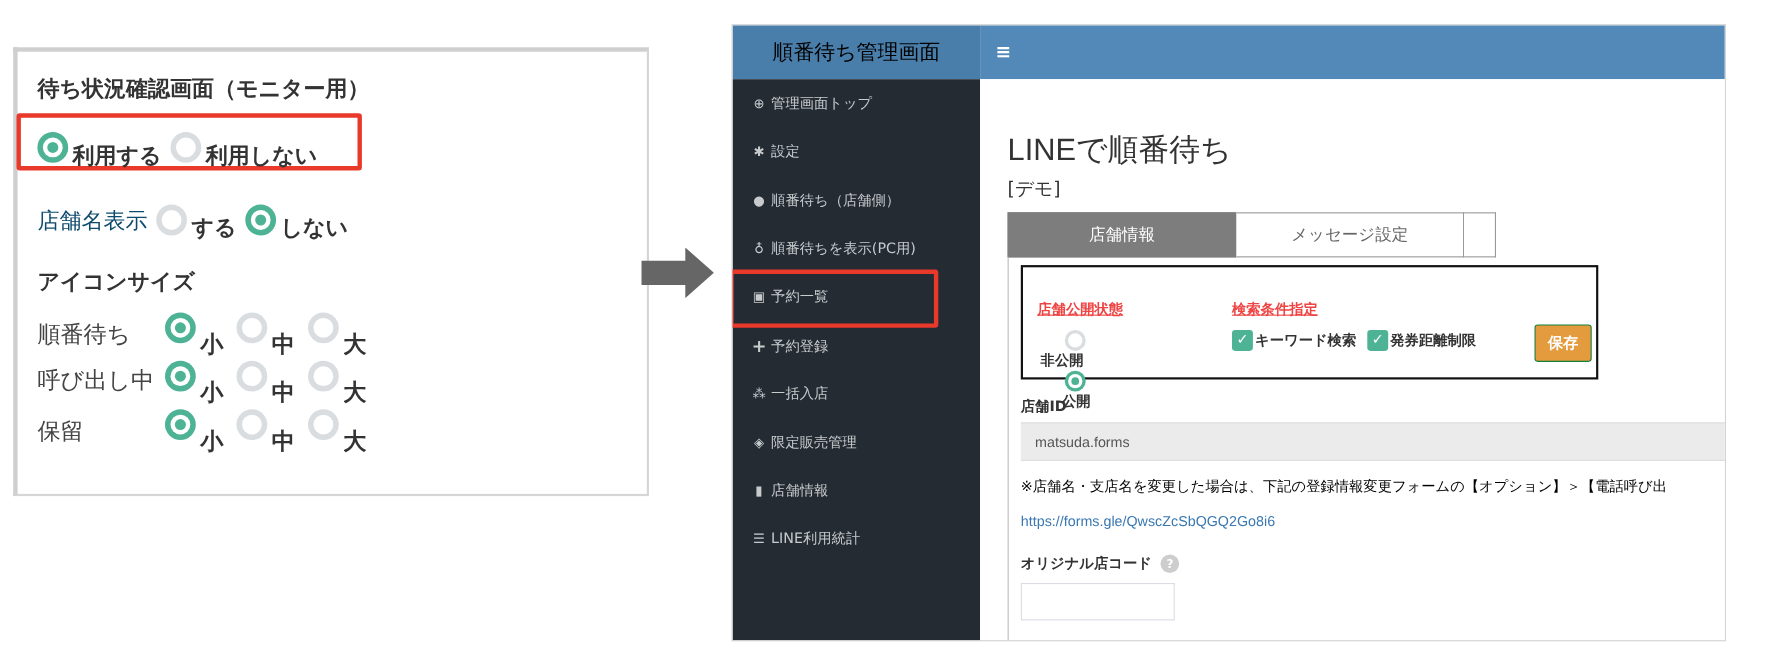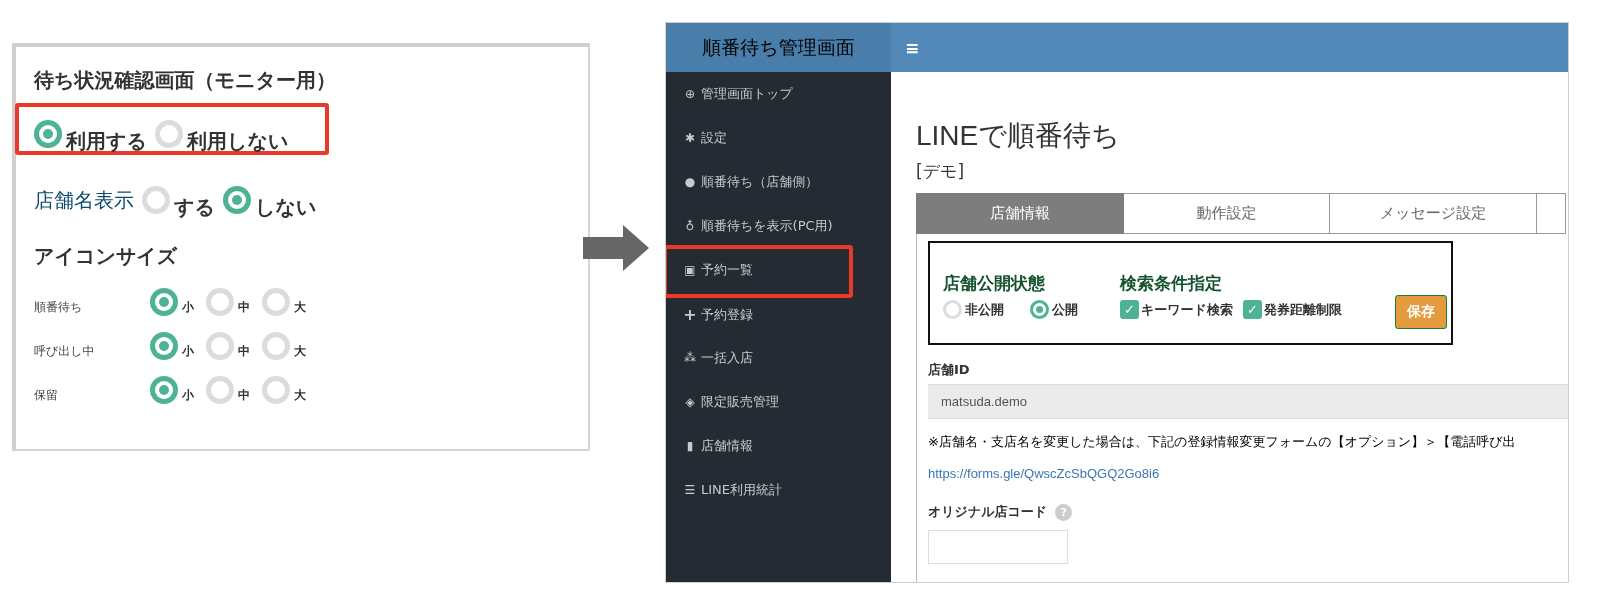"動作設定" div.tab { html: <div>動作設定</div> -> none }
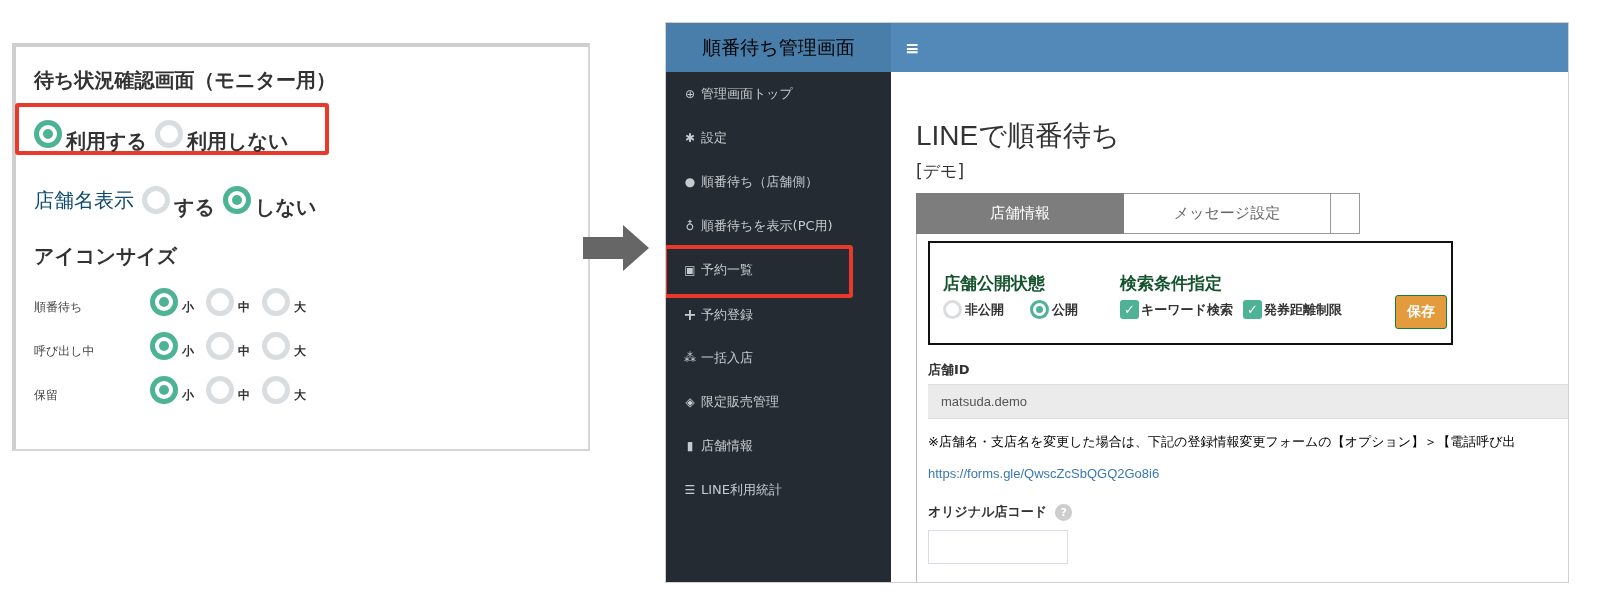"店舗公開状態" .sb-label { color: #14532d -> #ef4444; font-size: 17px -> 13px; text-decoration: none -> underline }
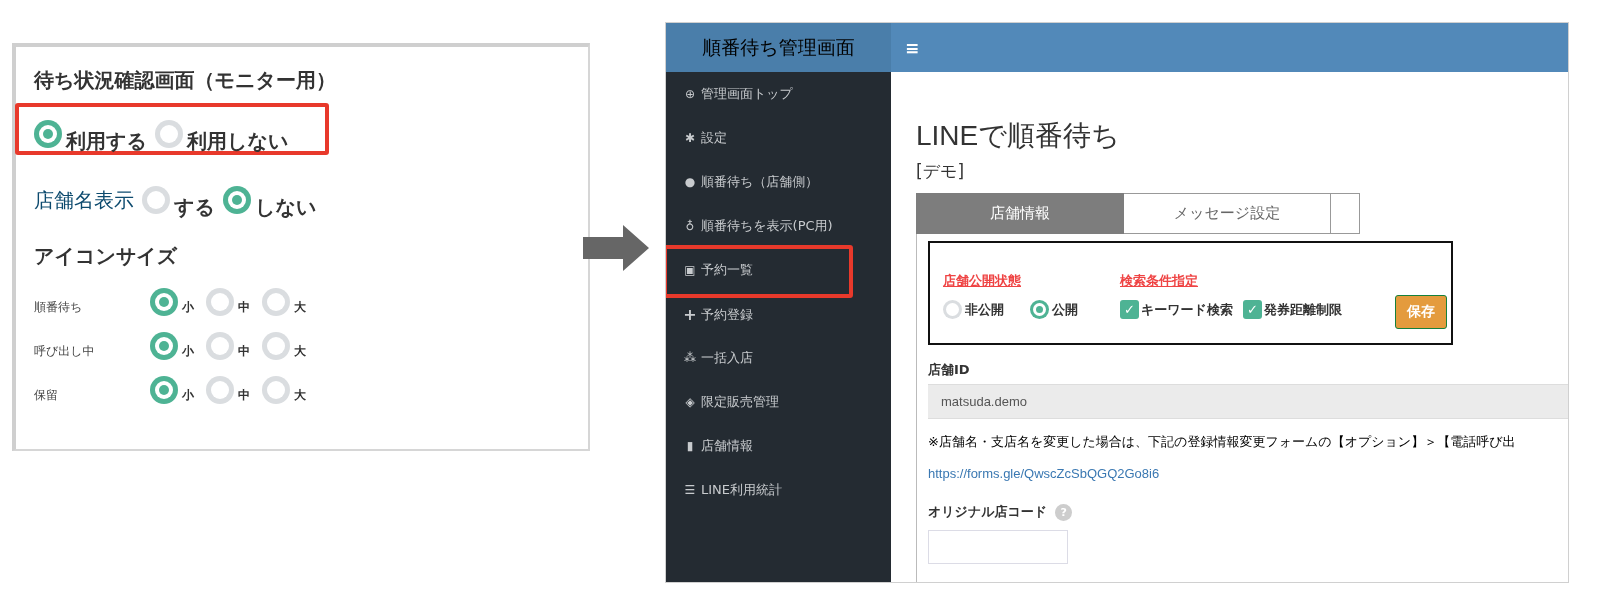"順番待ち" .size-row { align-items: flex-end -> flex-start; font-size: 12px -> 21px }
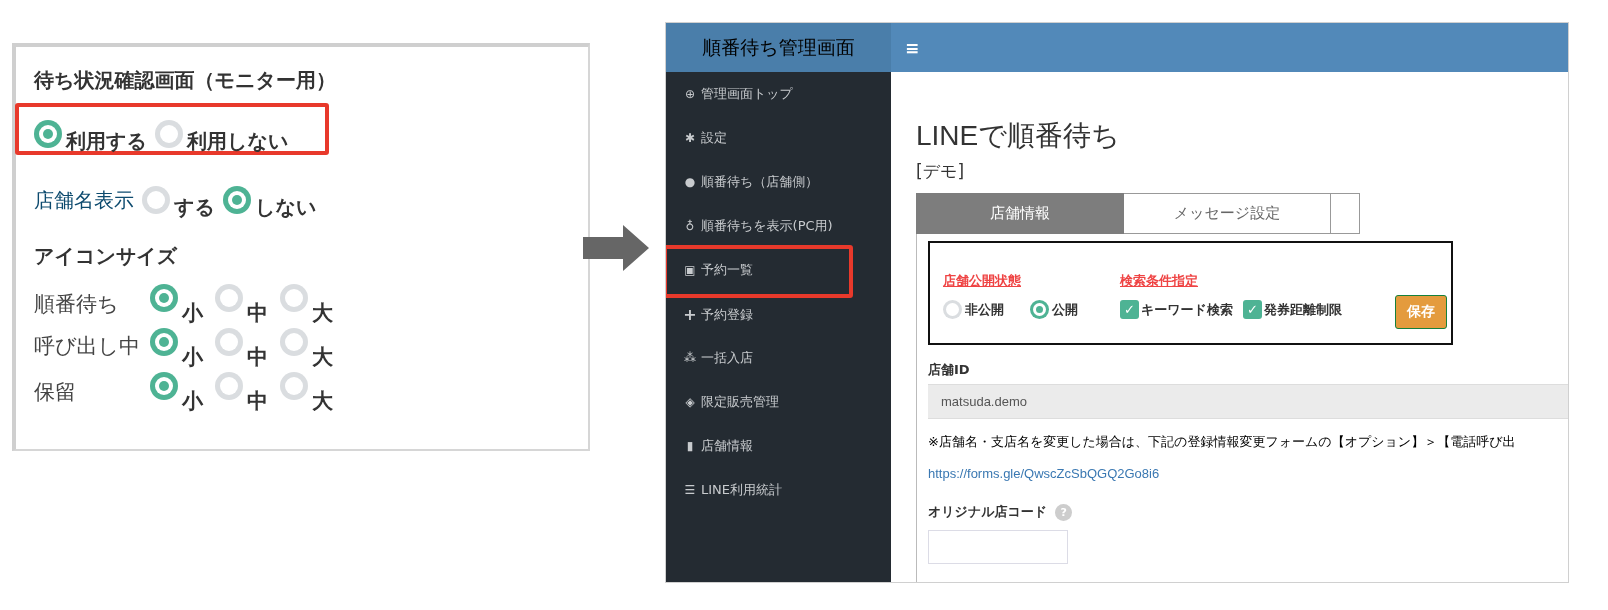"非公開" div.sb-row { flex-direction: none -> column }
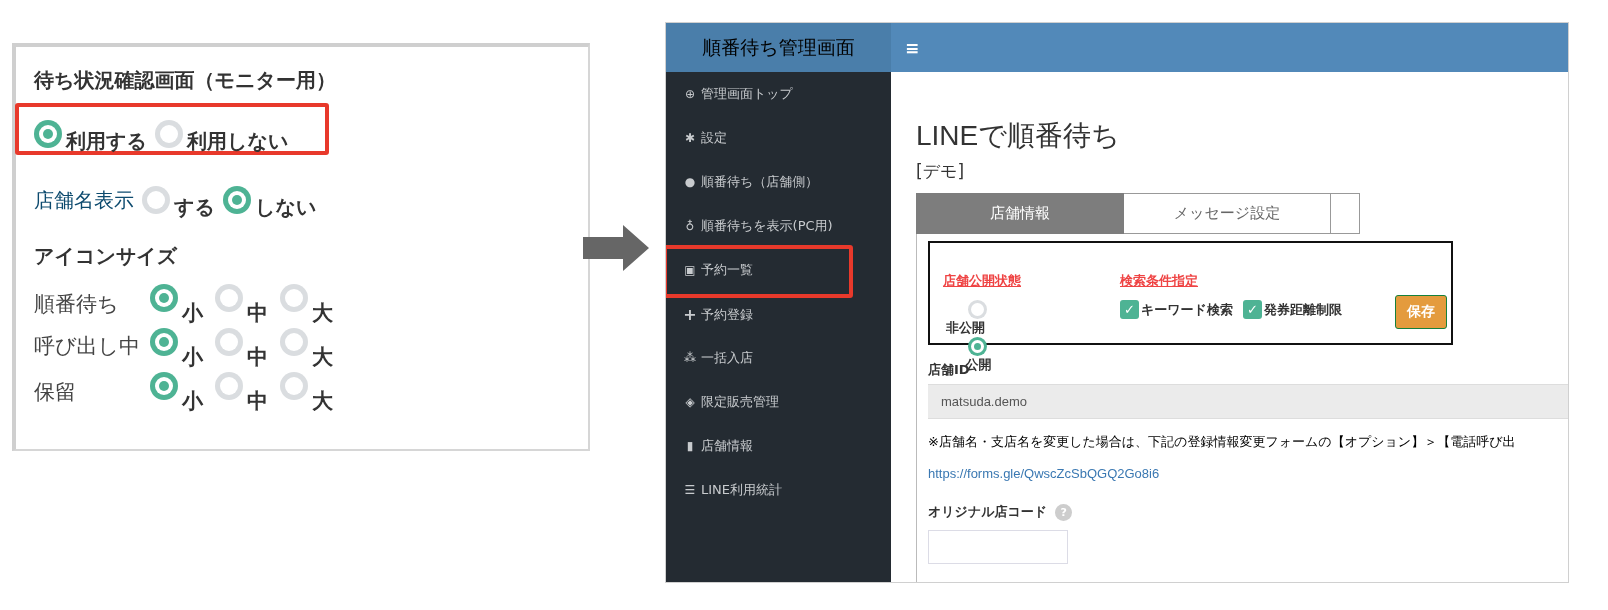"matsuda.demo" div.readonly-input { text: matsuda.demo -> matsuda.forms }
